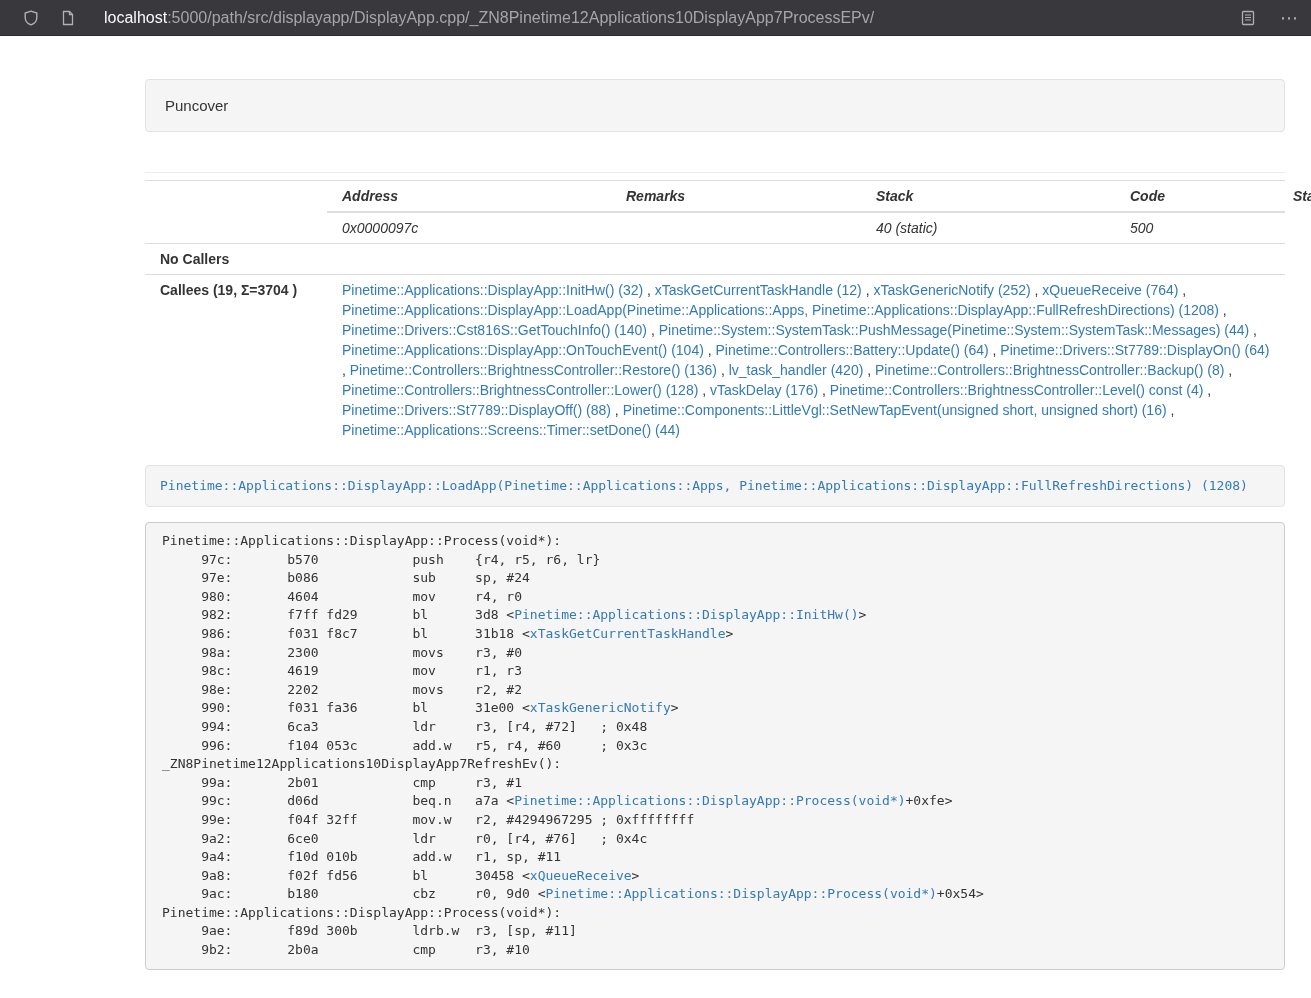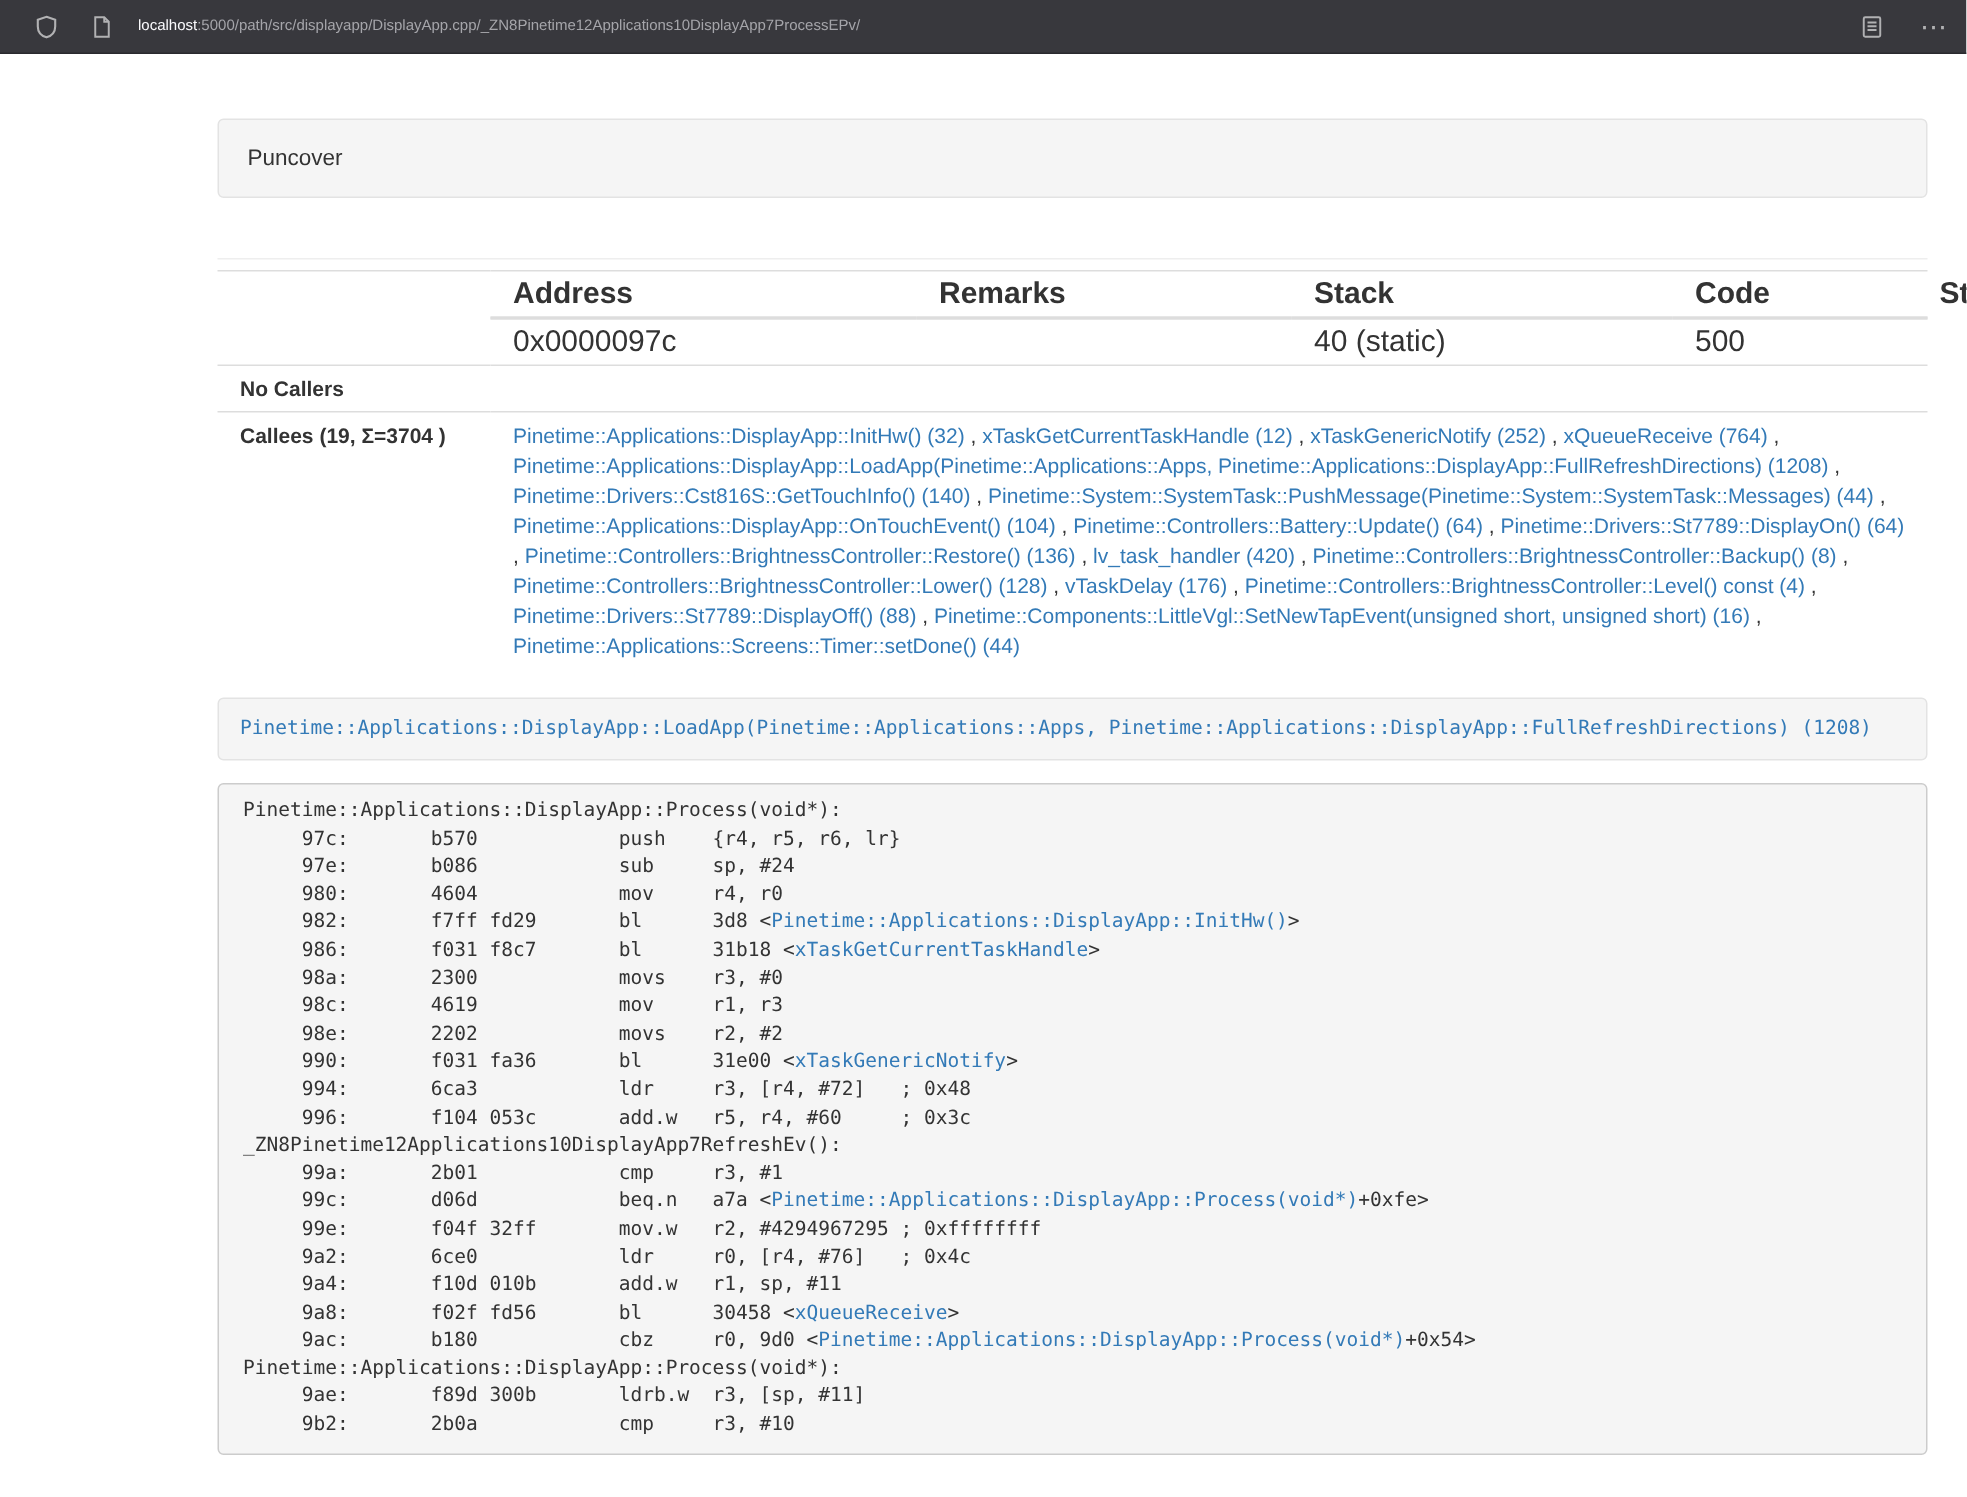"localhost:5000/path/src/displayapp/Displ" .url { font-size: 10px -> 16px; margin-left: 16px -> 28px }
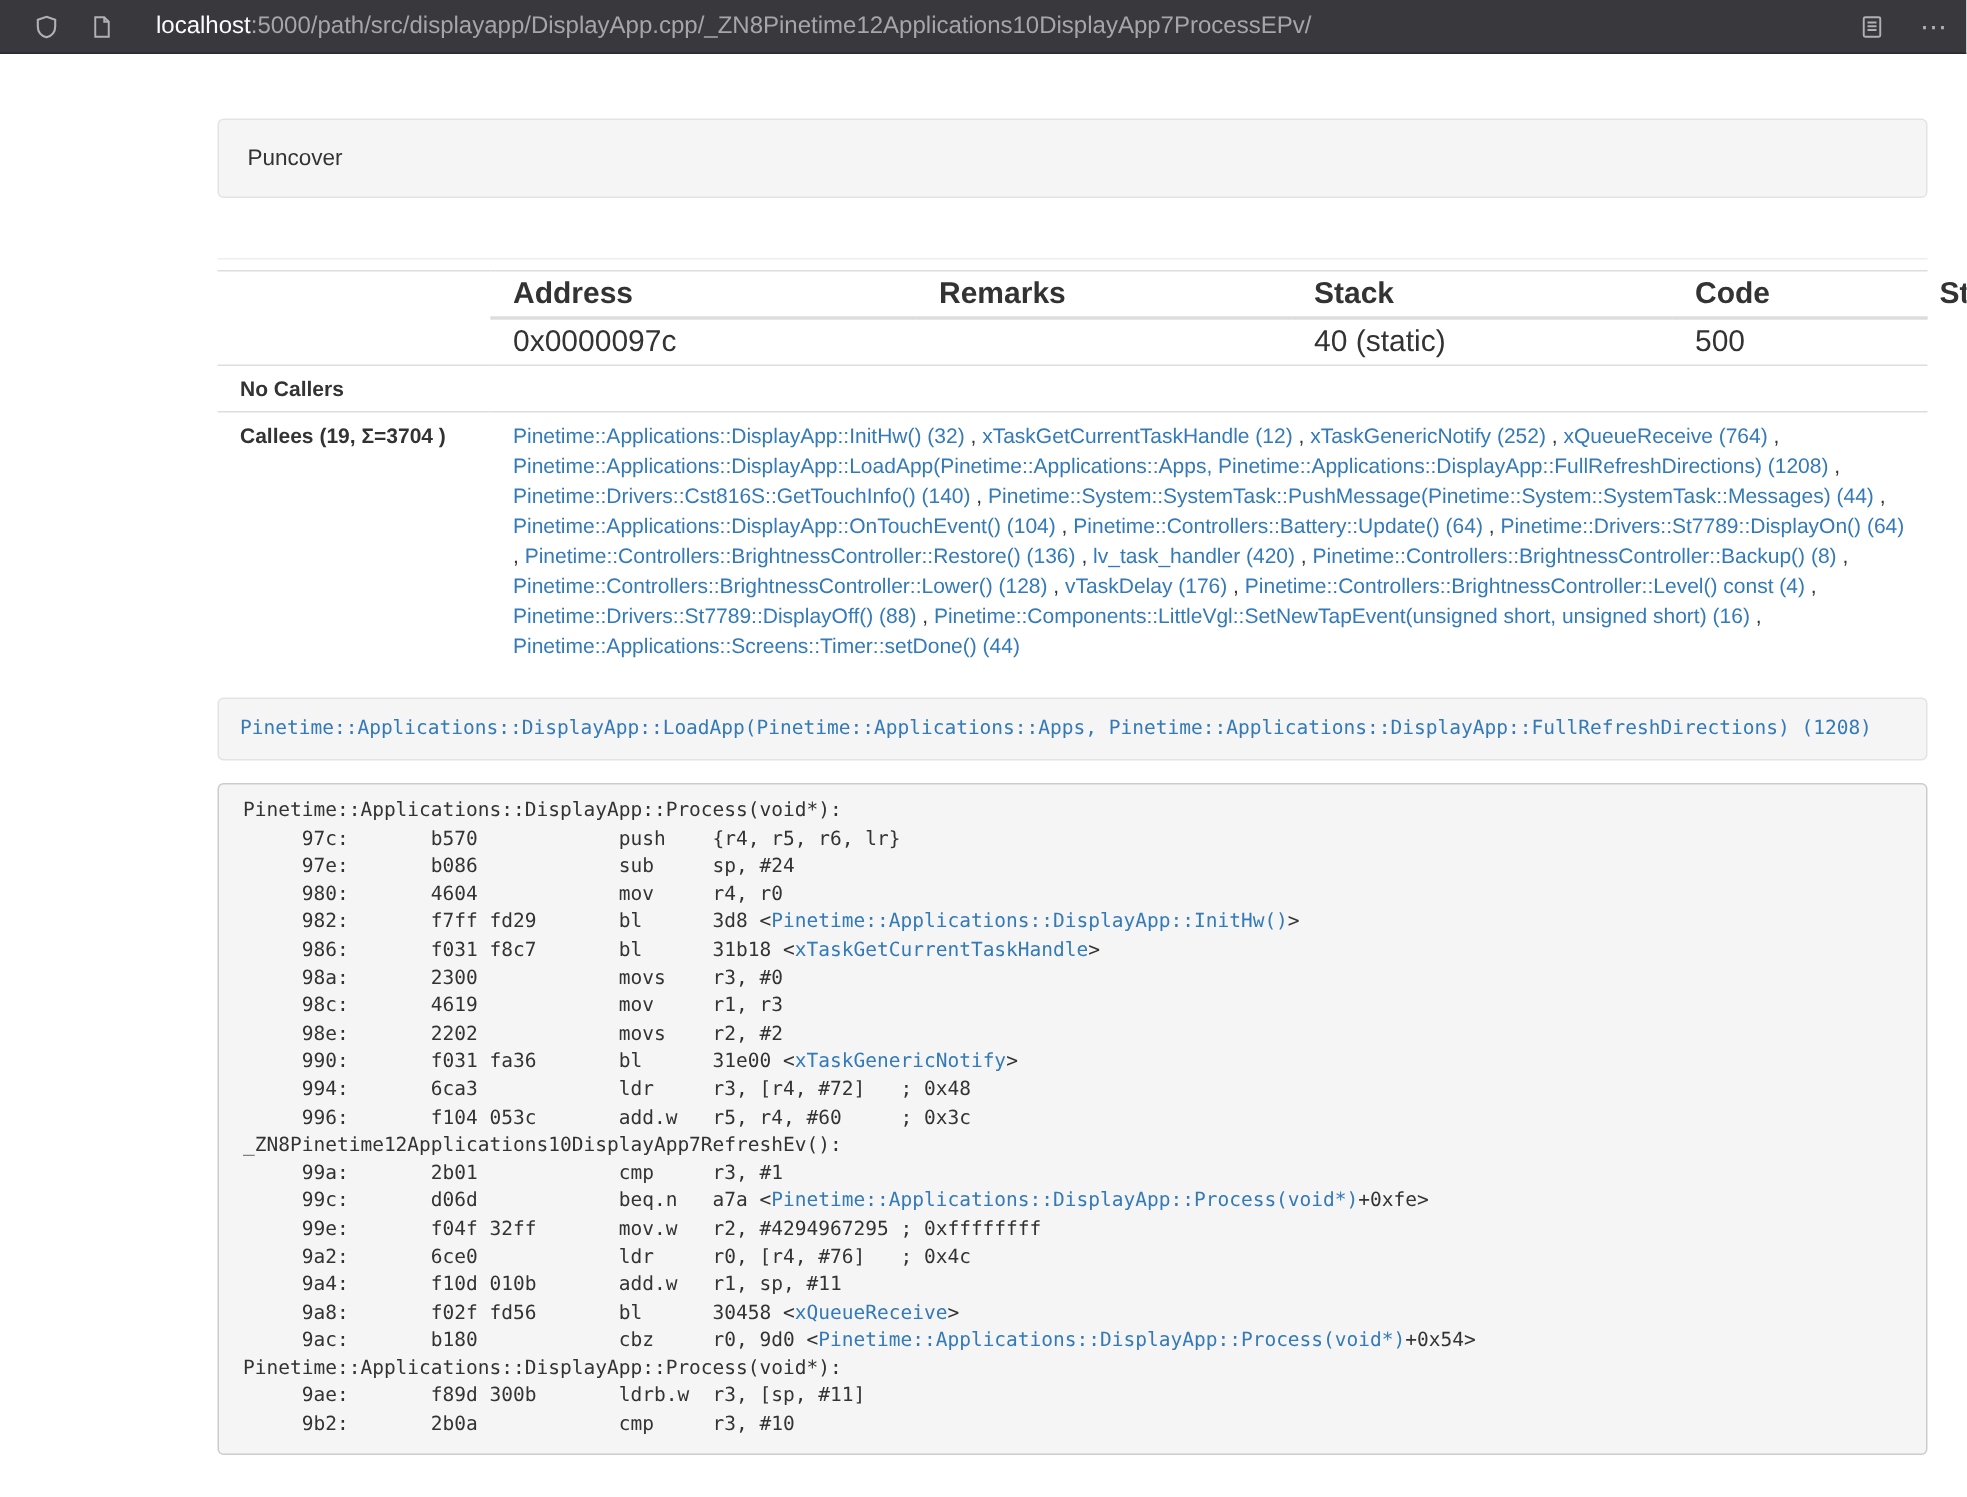"Address" table.inner { font-size: 20px -> 14px; font-style: none -> italic }
